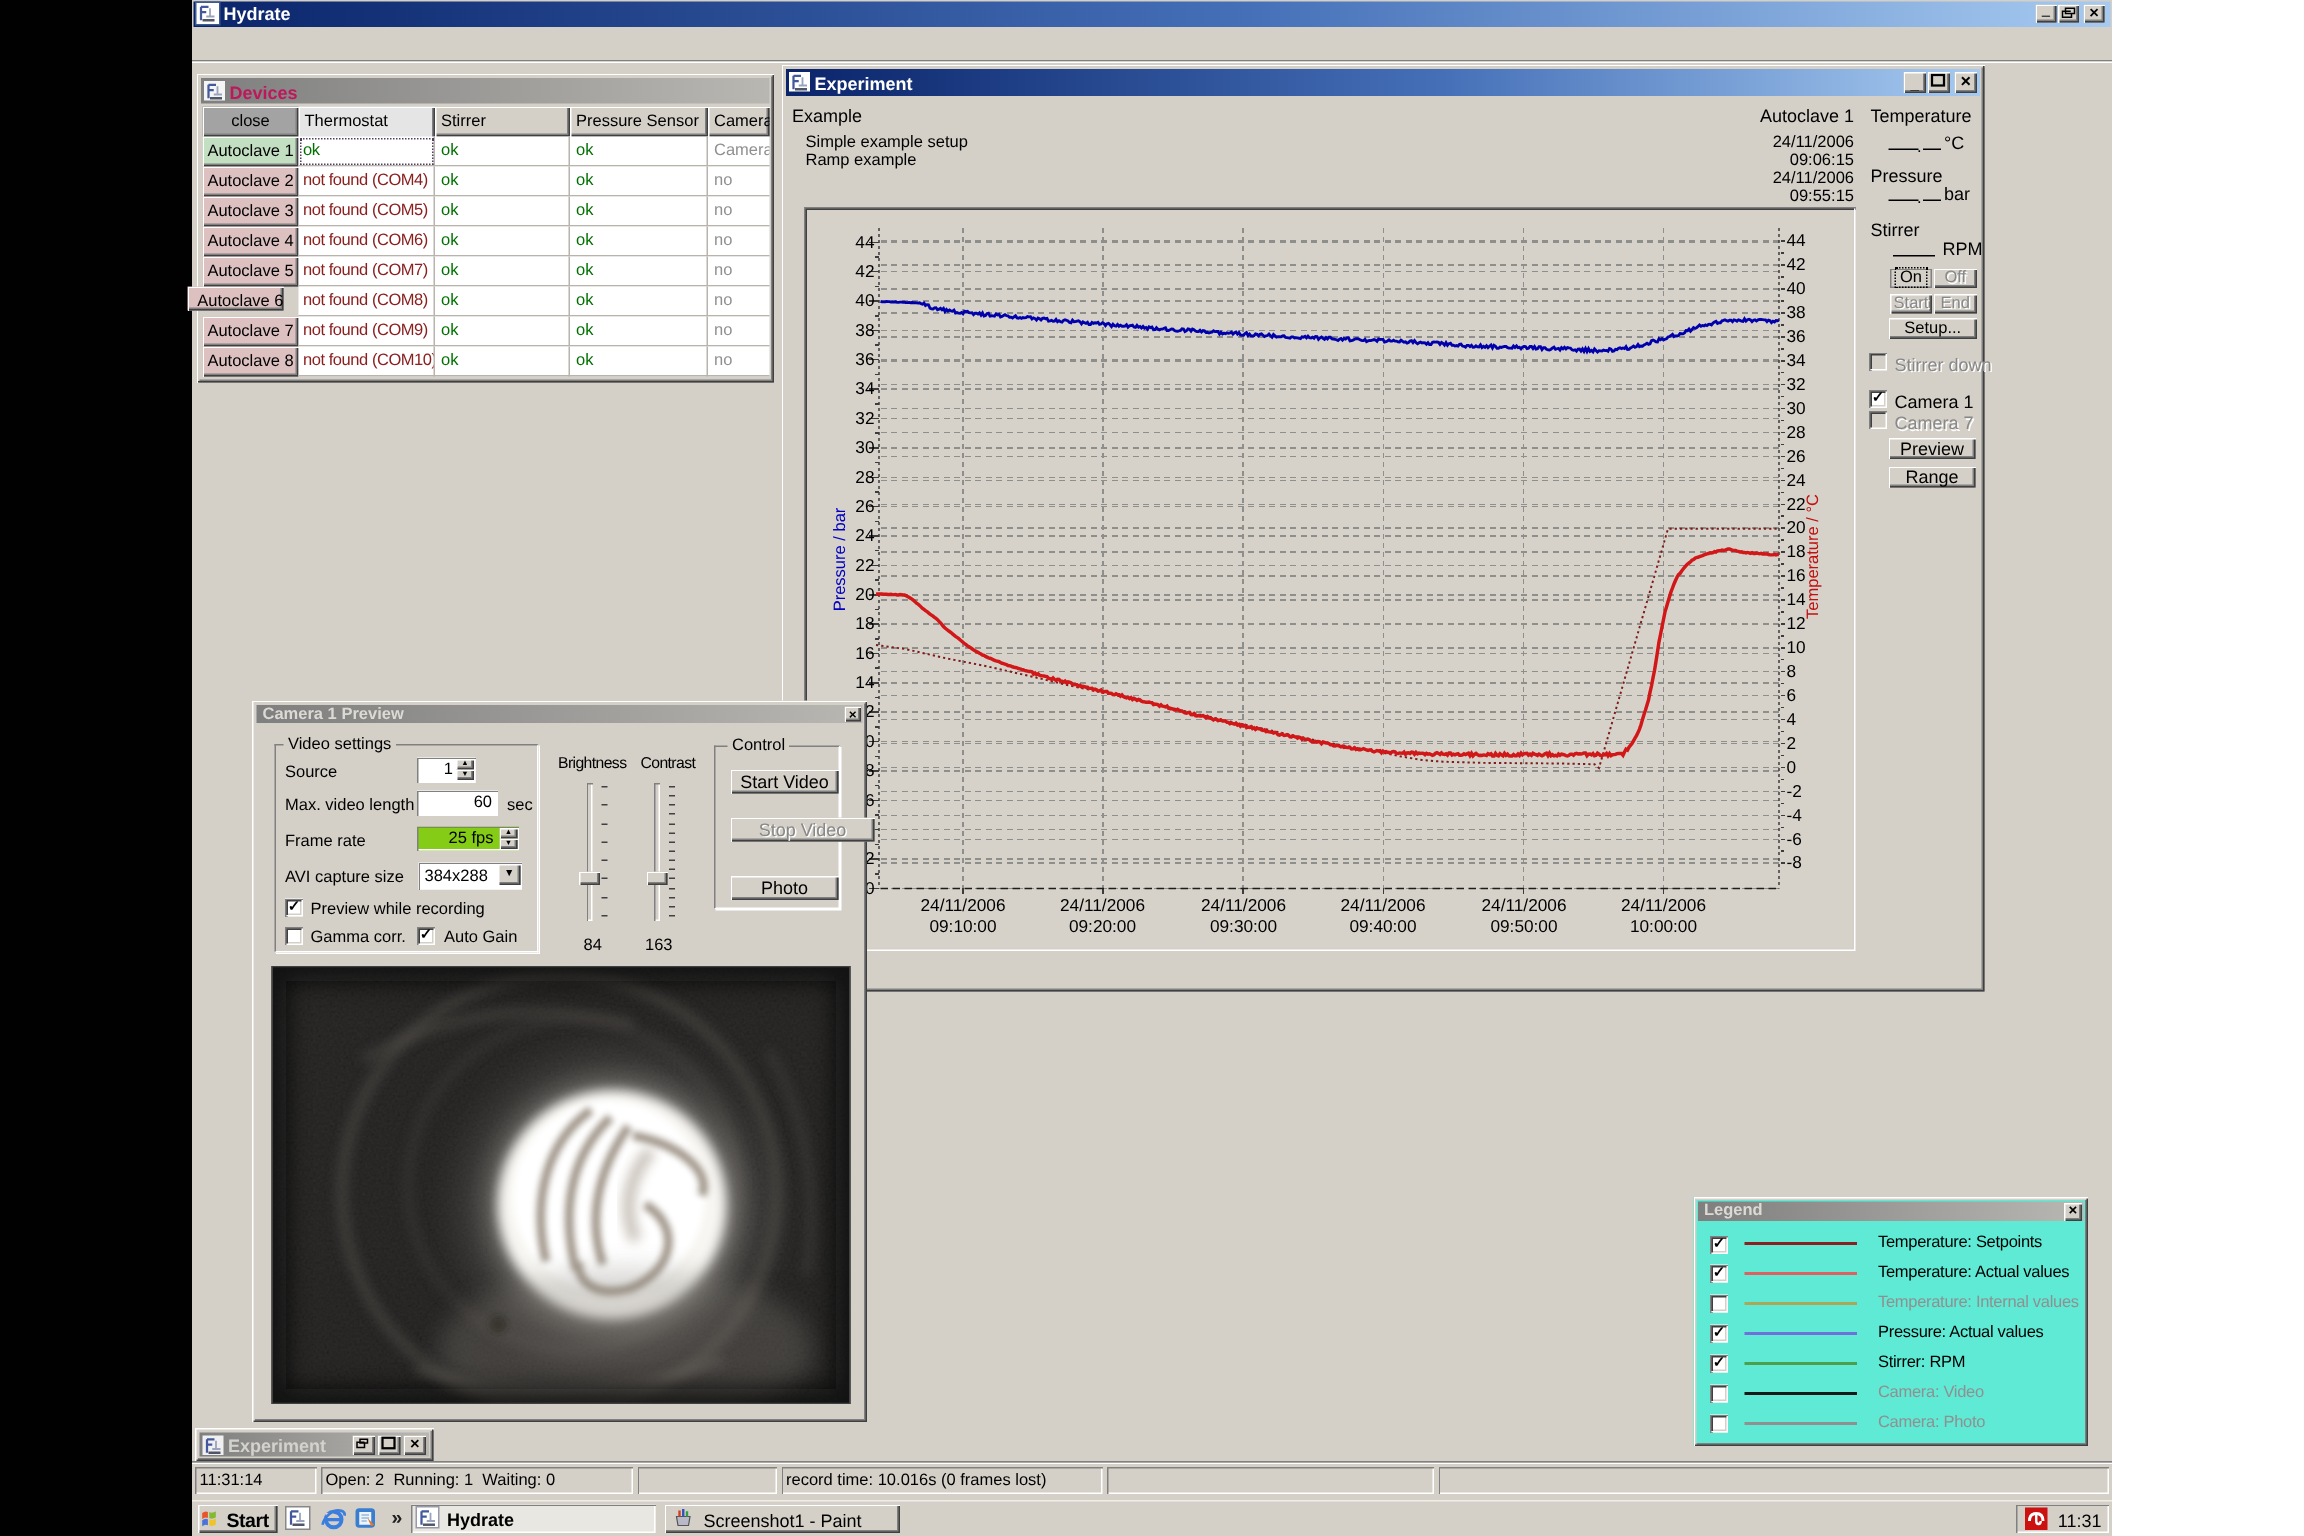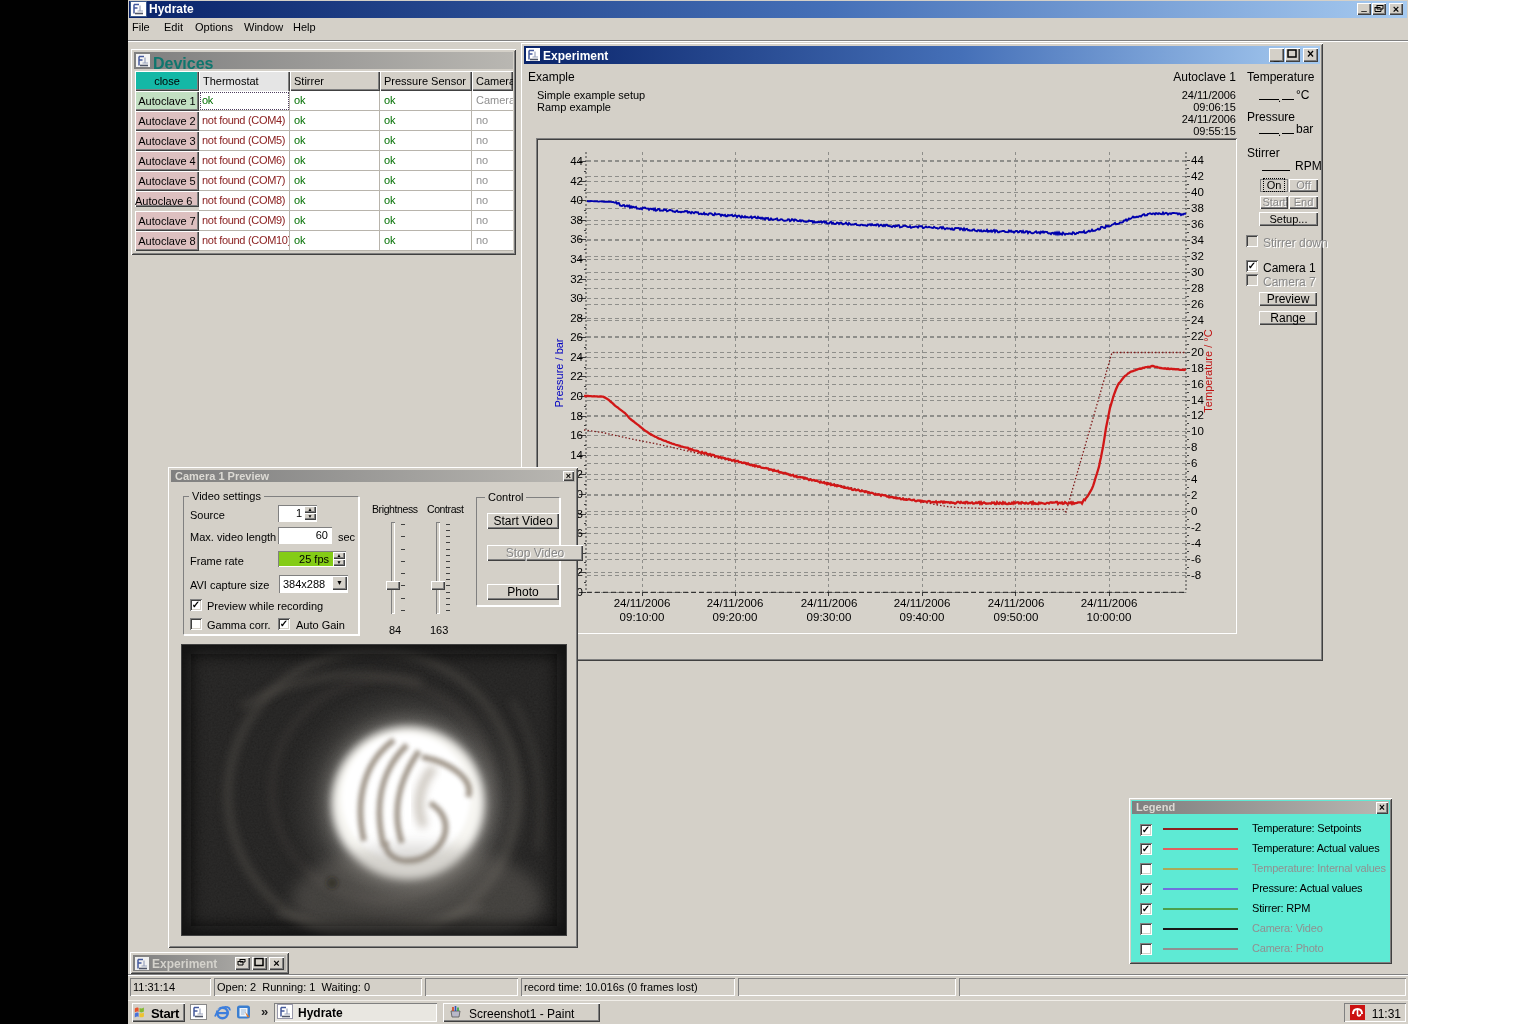"File" div.abs { html: <div> <span>File</span> <span>Edit</span> <span>Options</span> <span>Window</span> <span>Help</span> </div> -> none }
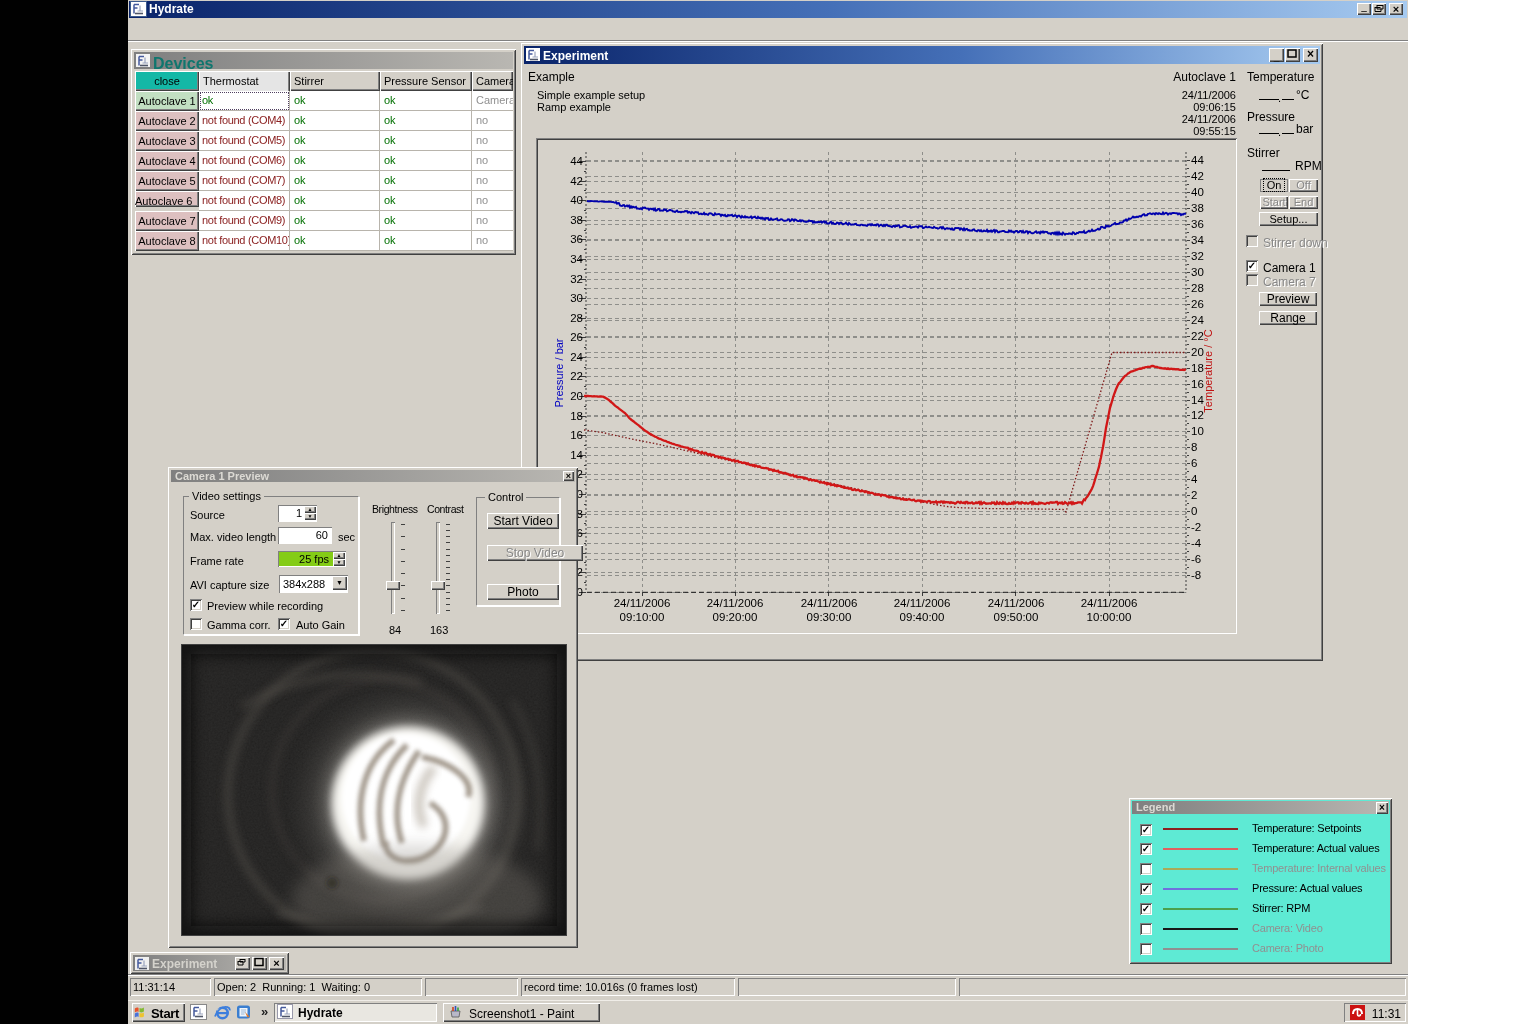"Devices" div.abs { color: #0f766e -> #be185d; font-size: 16px -> 12px }
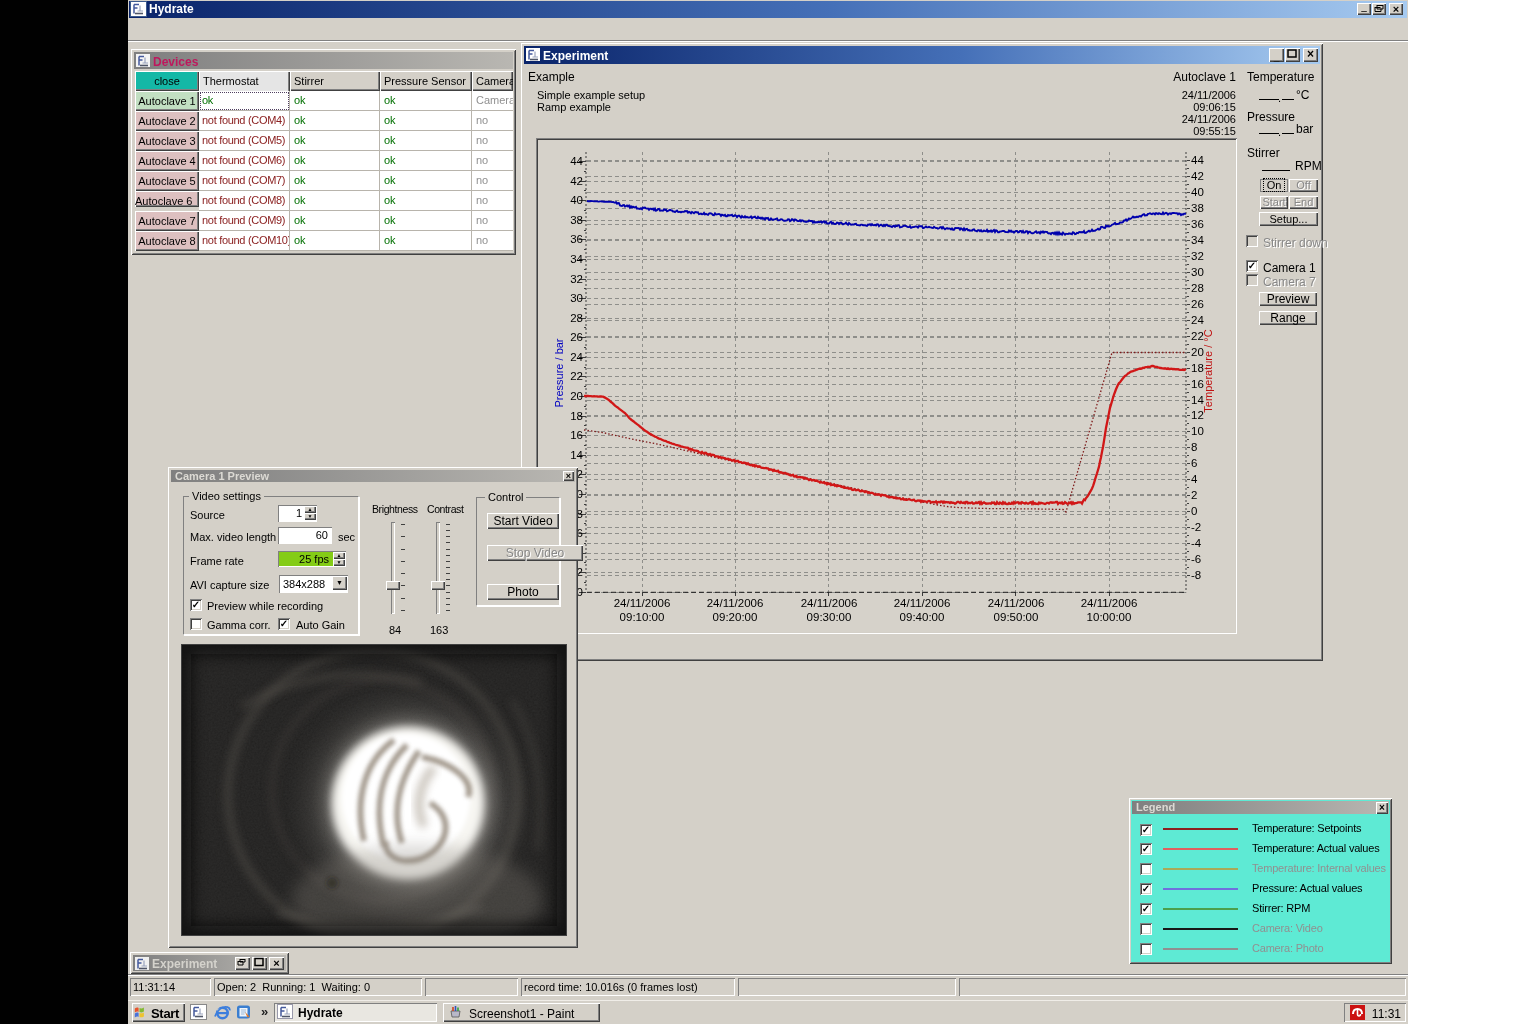"close" div.abs { background: #14b8a6 -> #a3a3a3 }
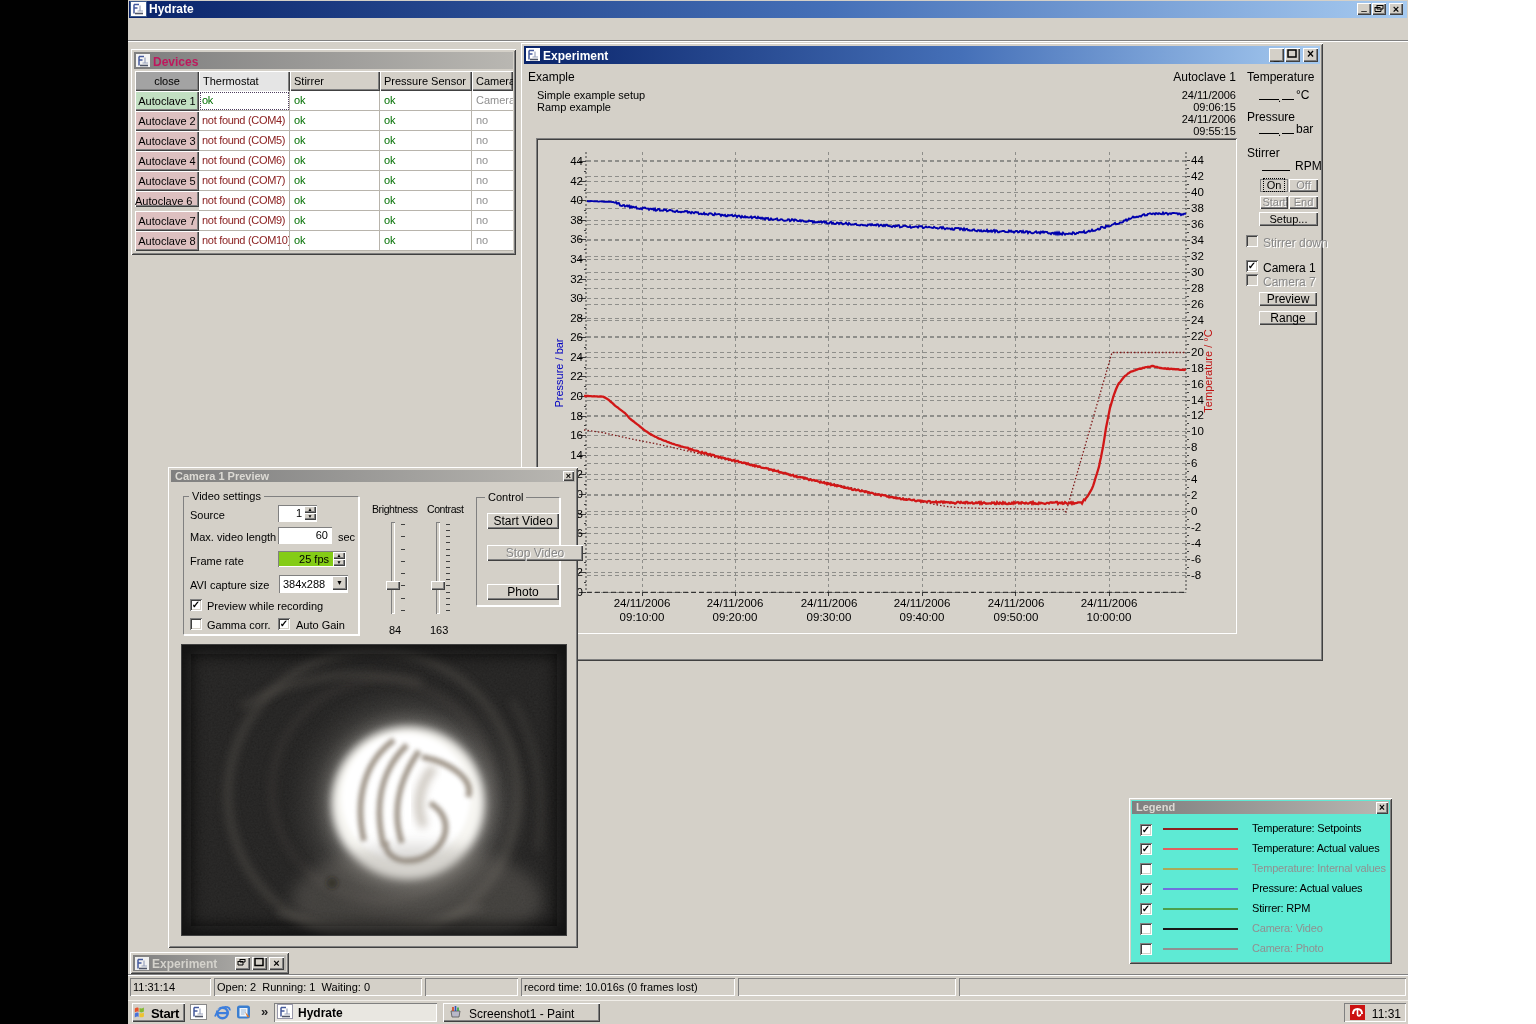"Autoclave 6" div.abs { left: 135px -> 125px; text-align: left -> right }
